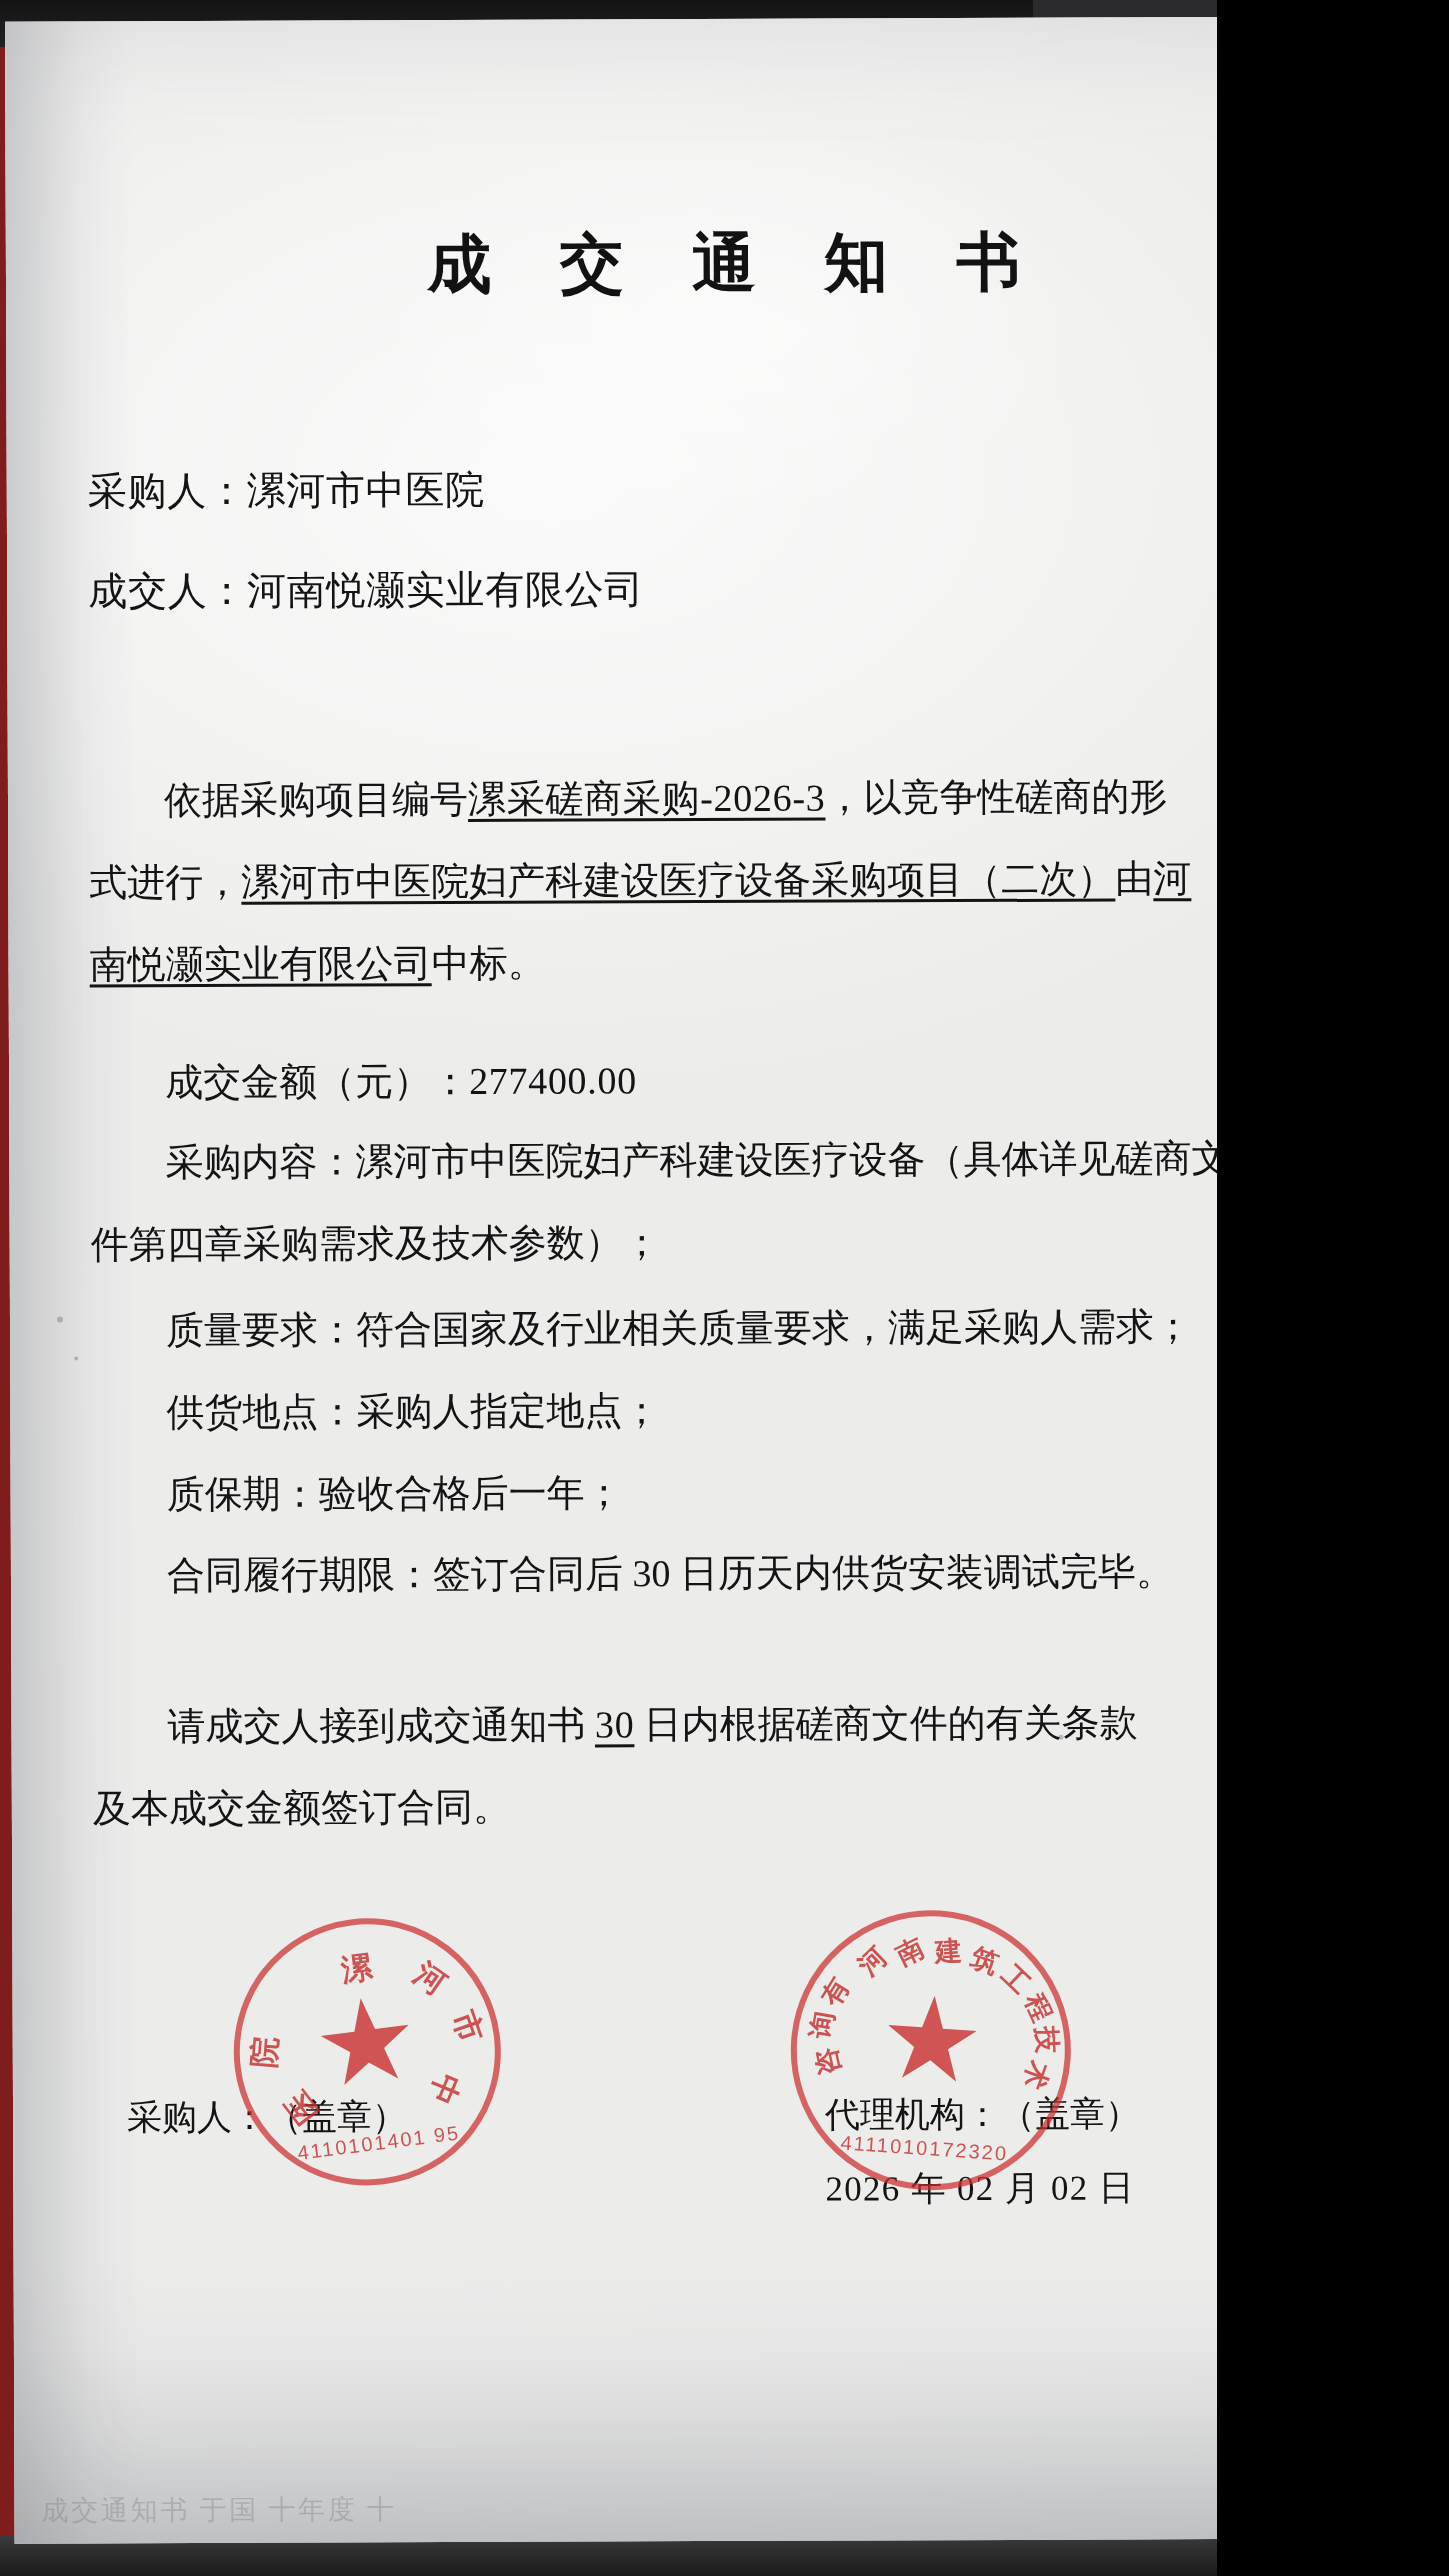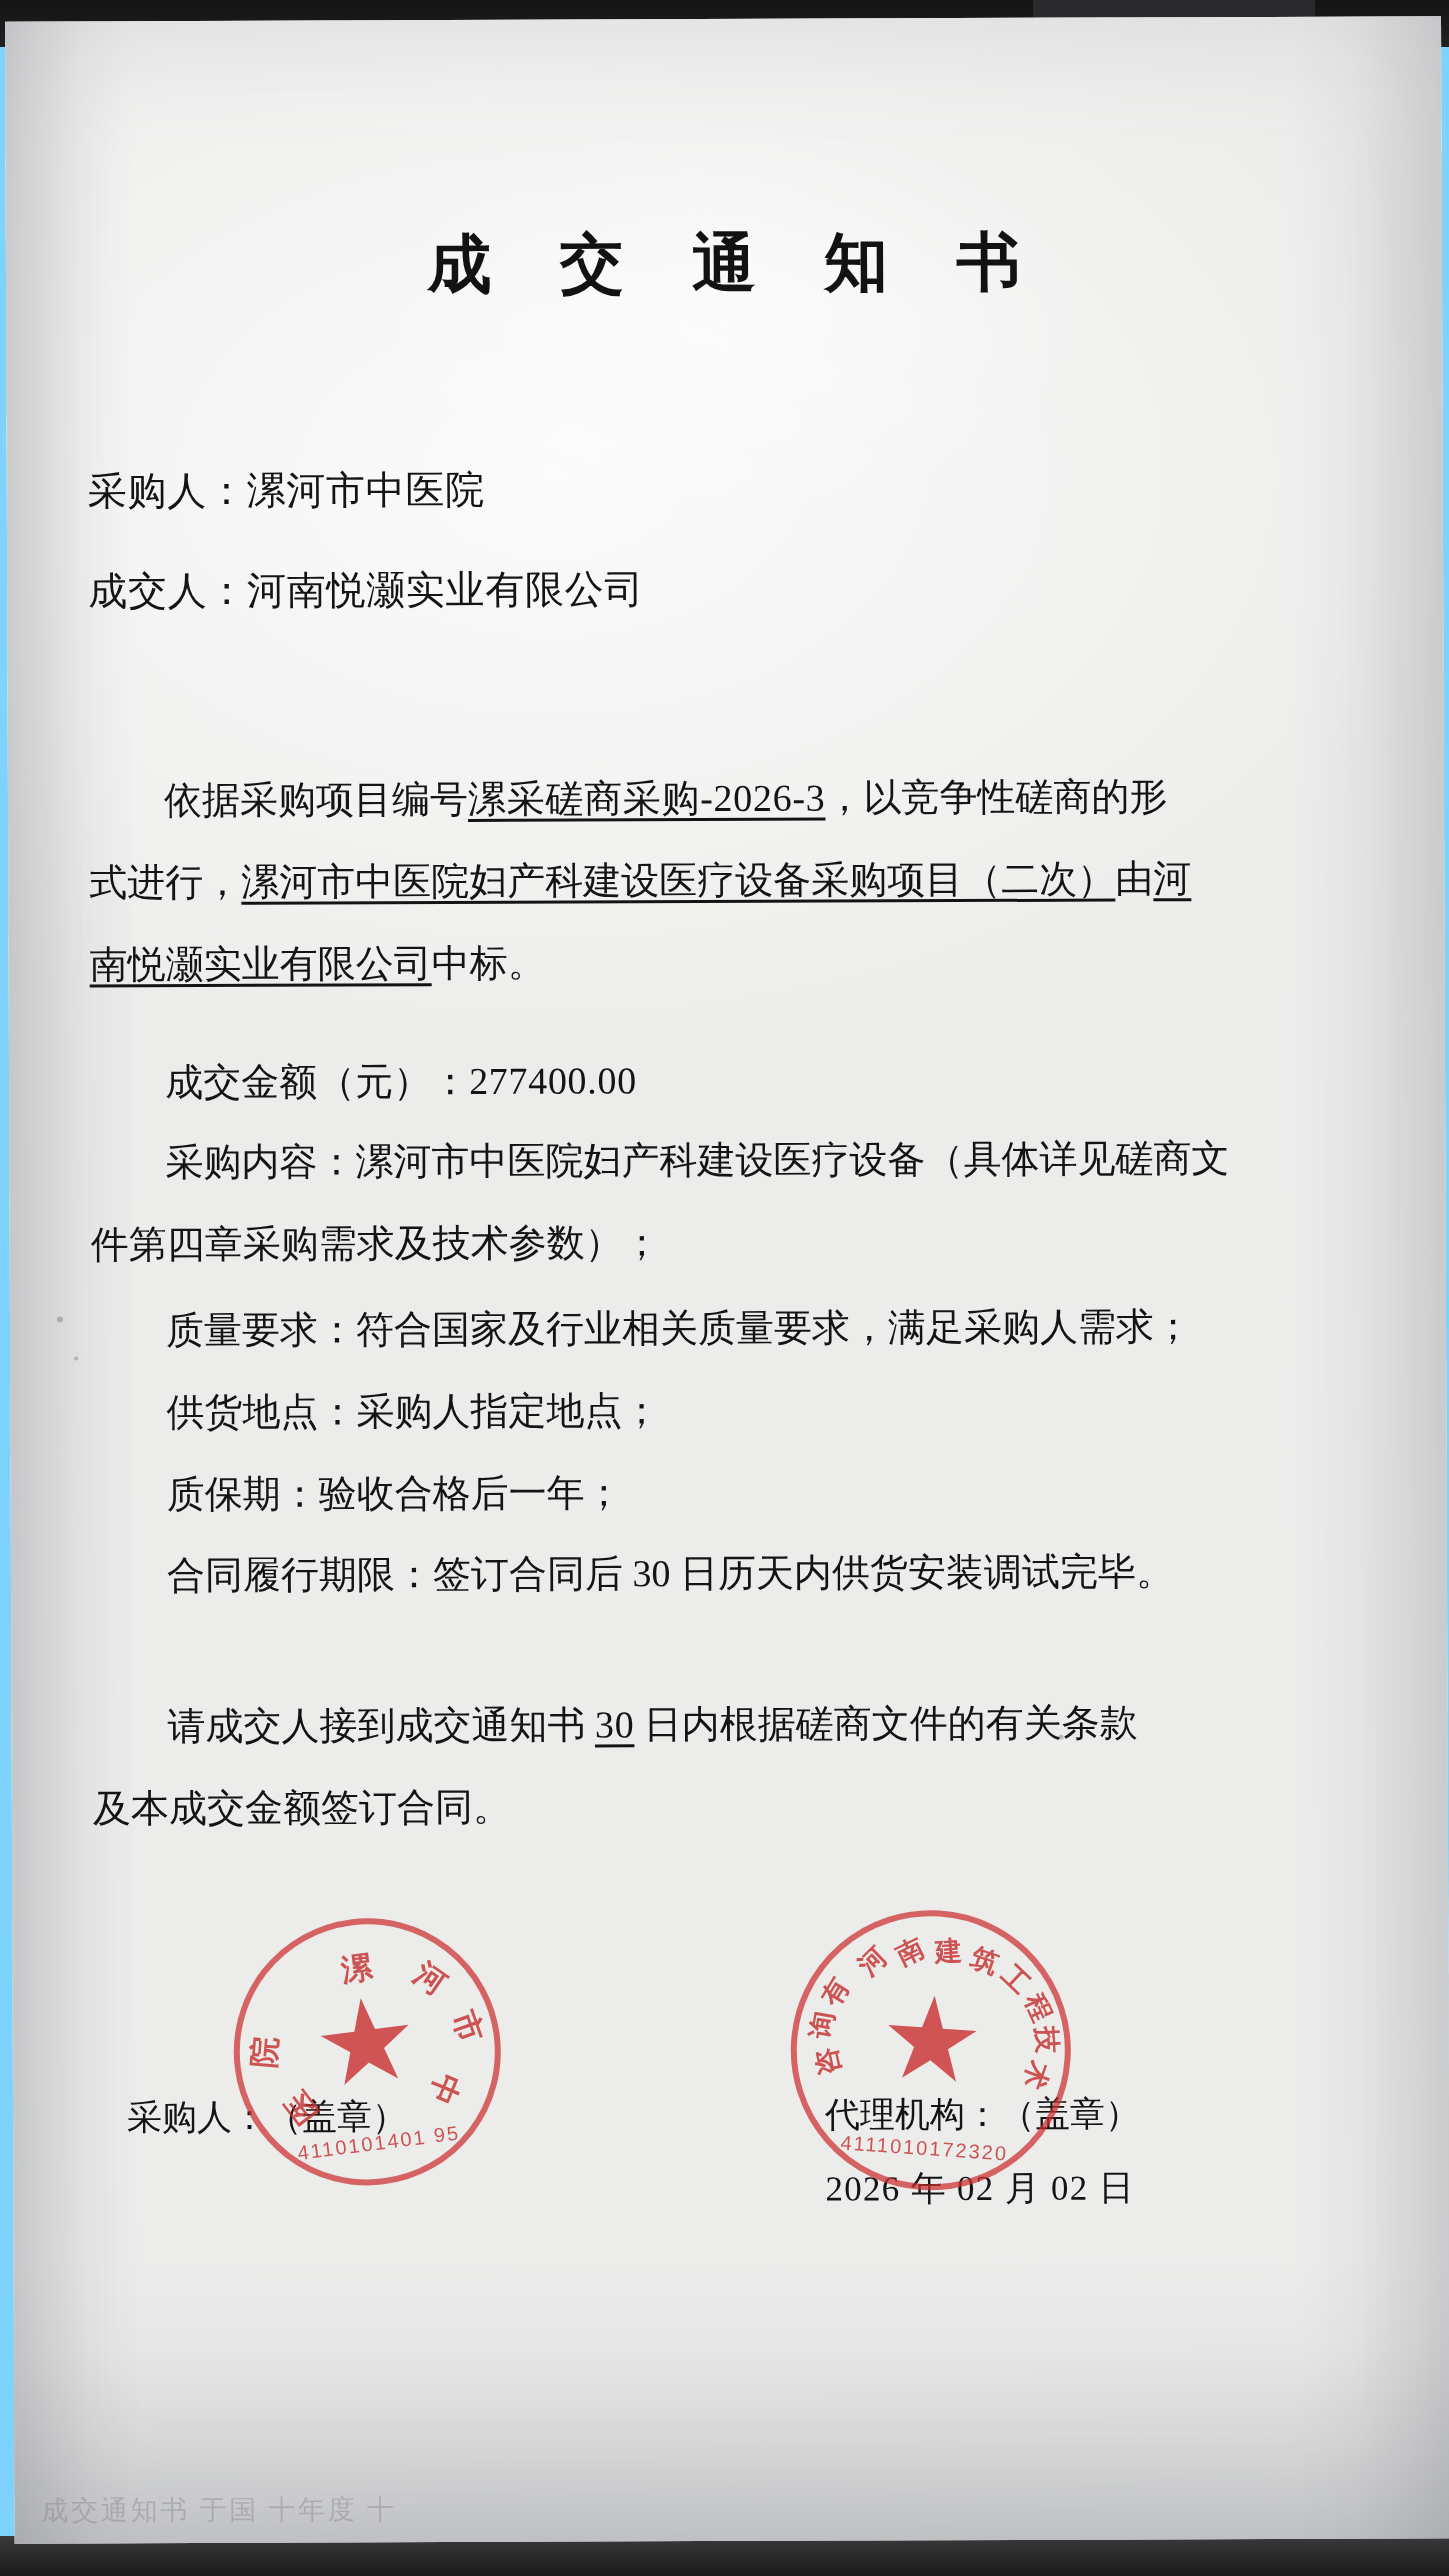"成 交 通 知 书" .photo { background: #7dd3fc -> #7f1d1d; width: 1449px -> 1217px }
